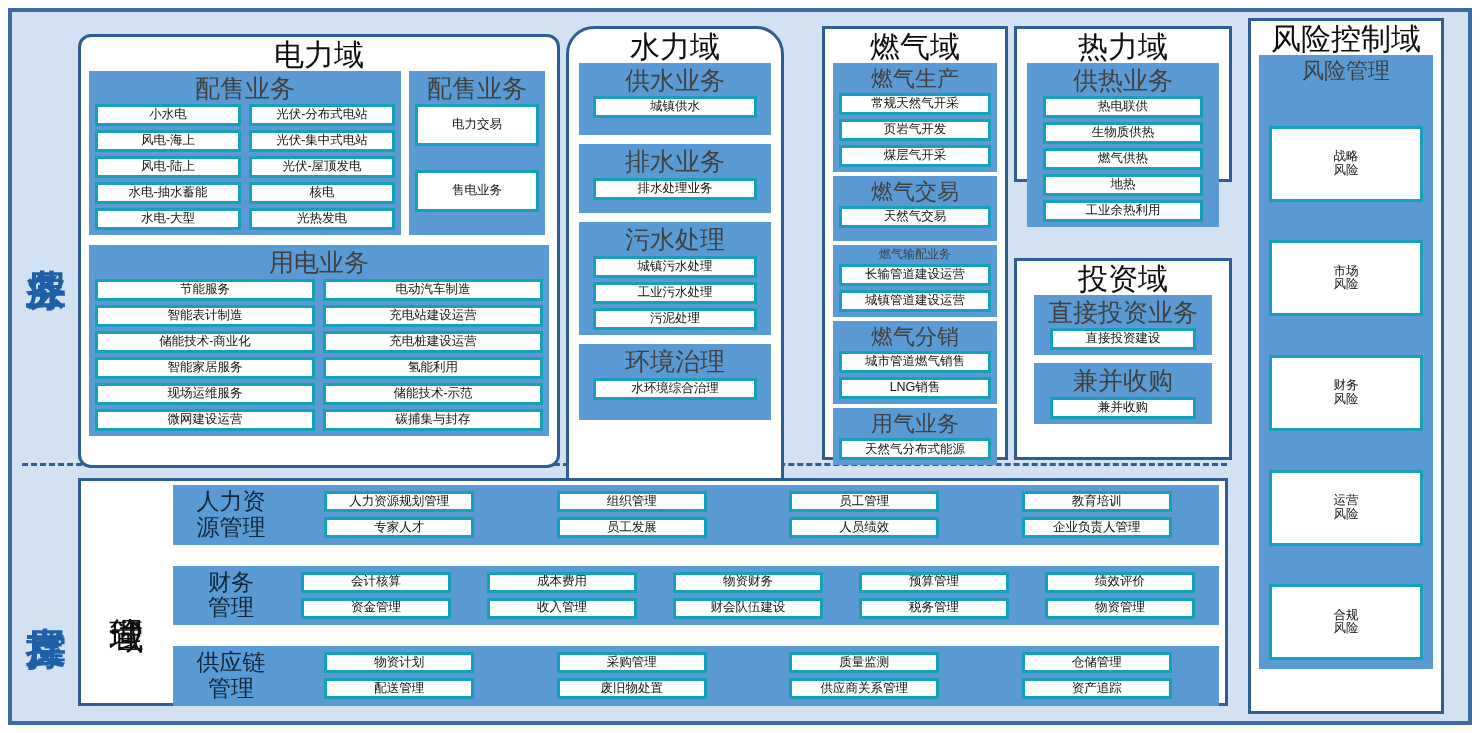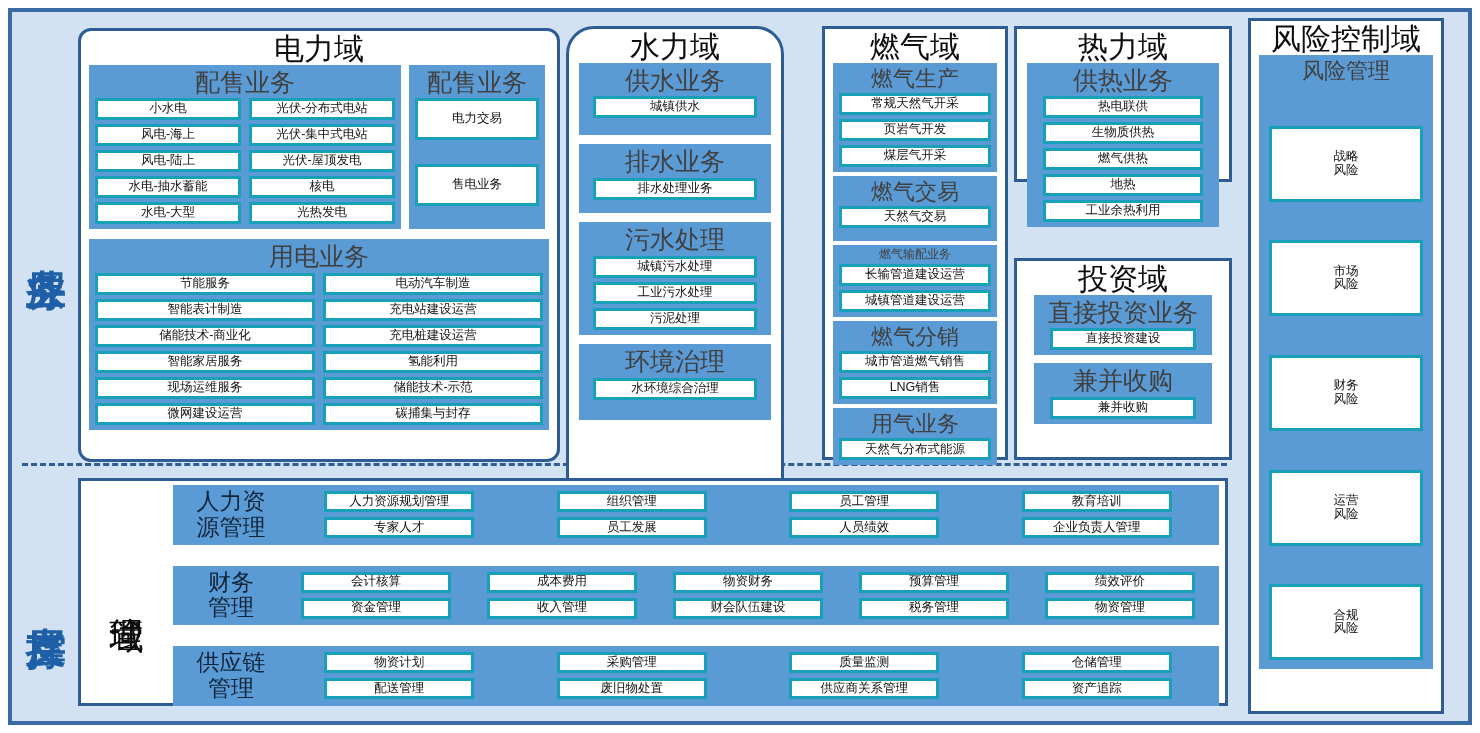"电力域" #dom-electric { top: 28px -> 34px }
